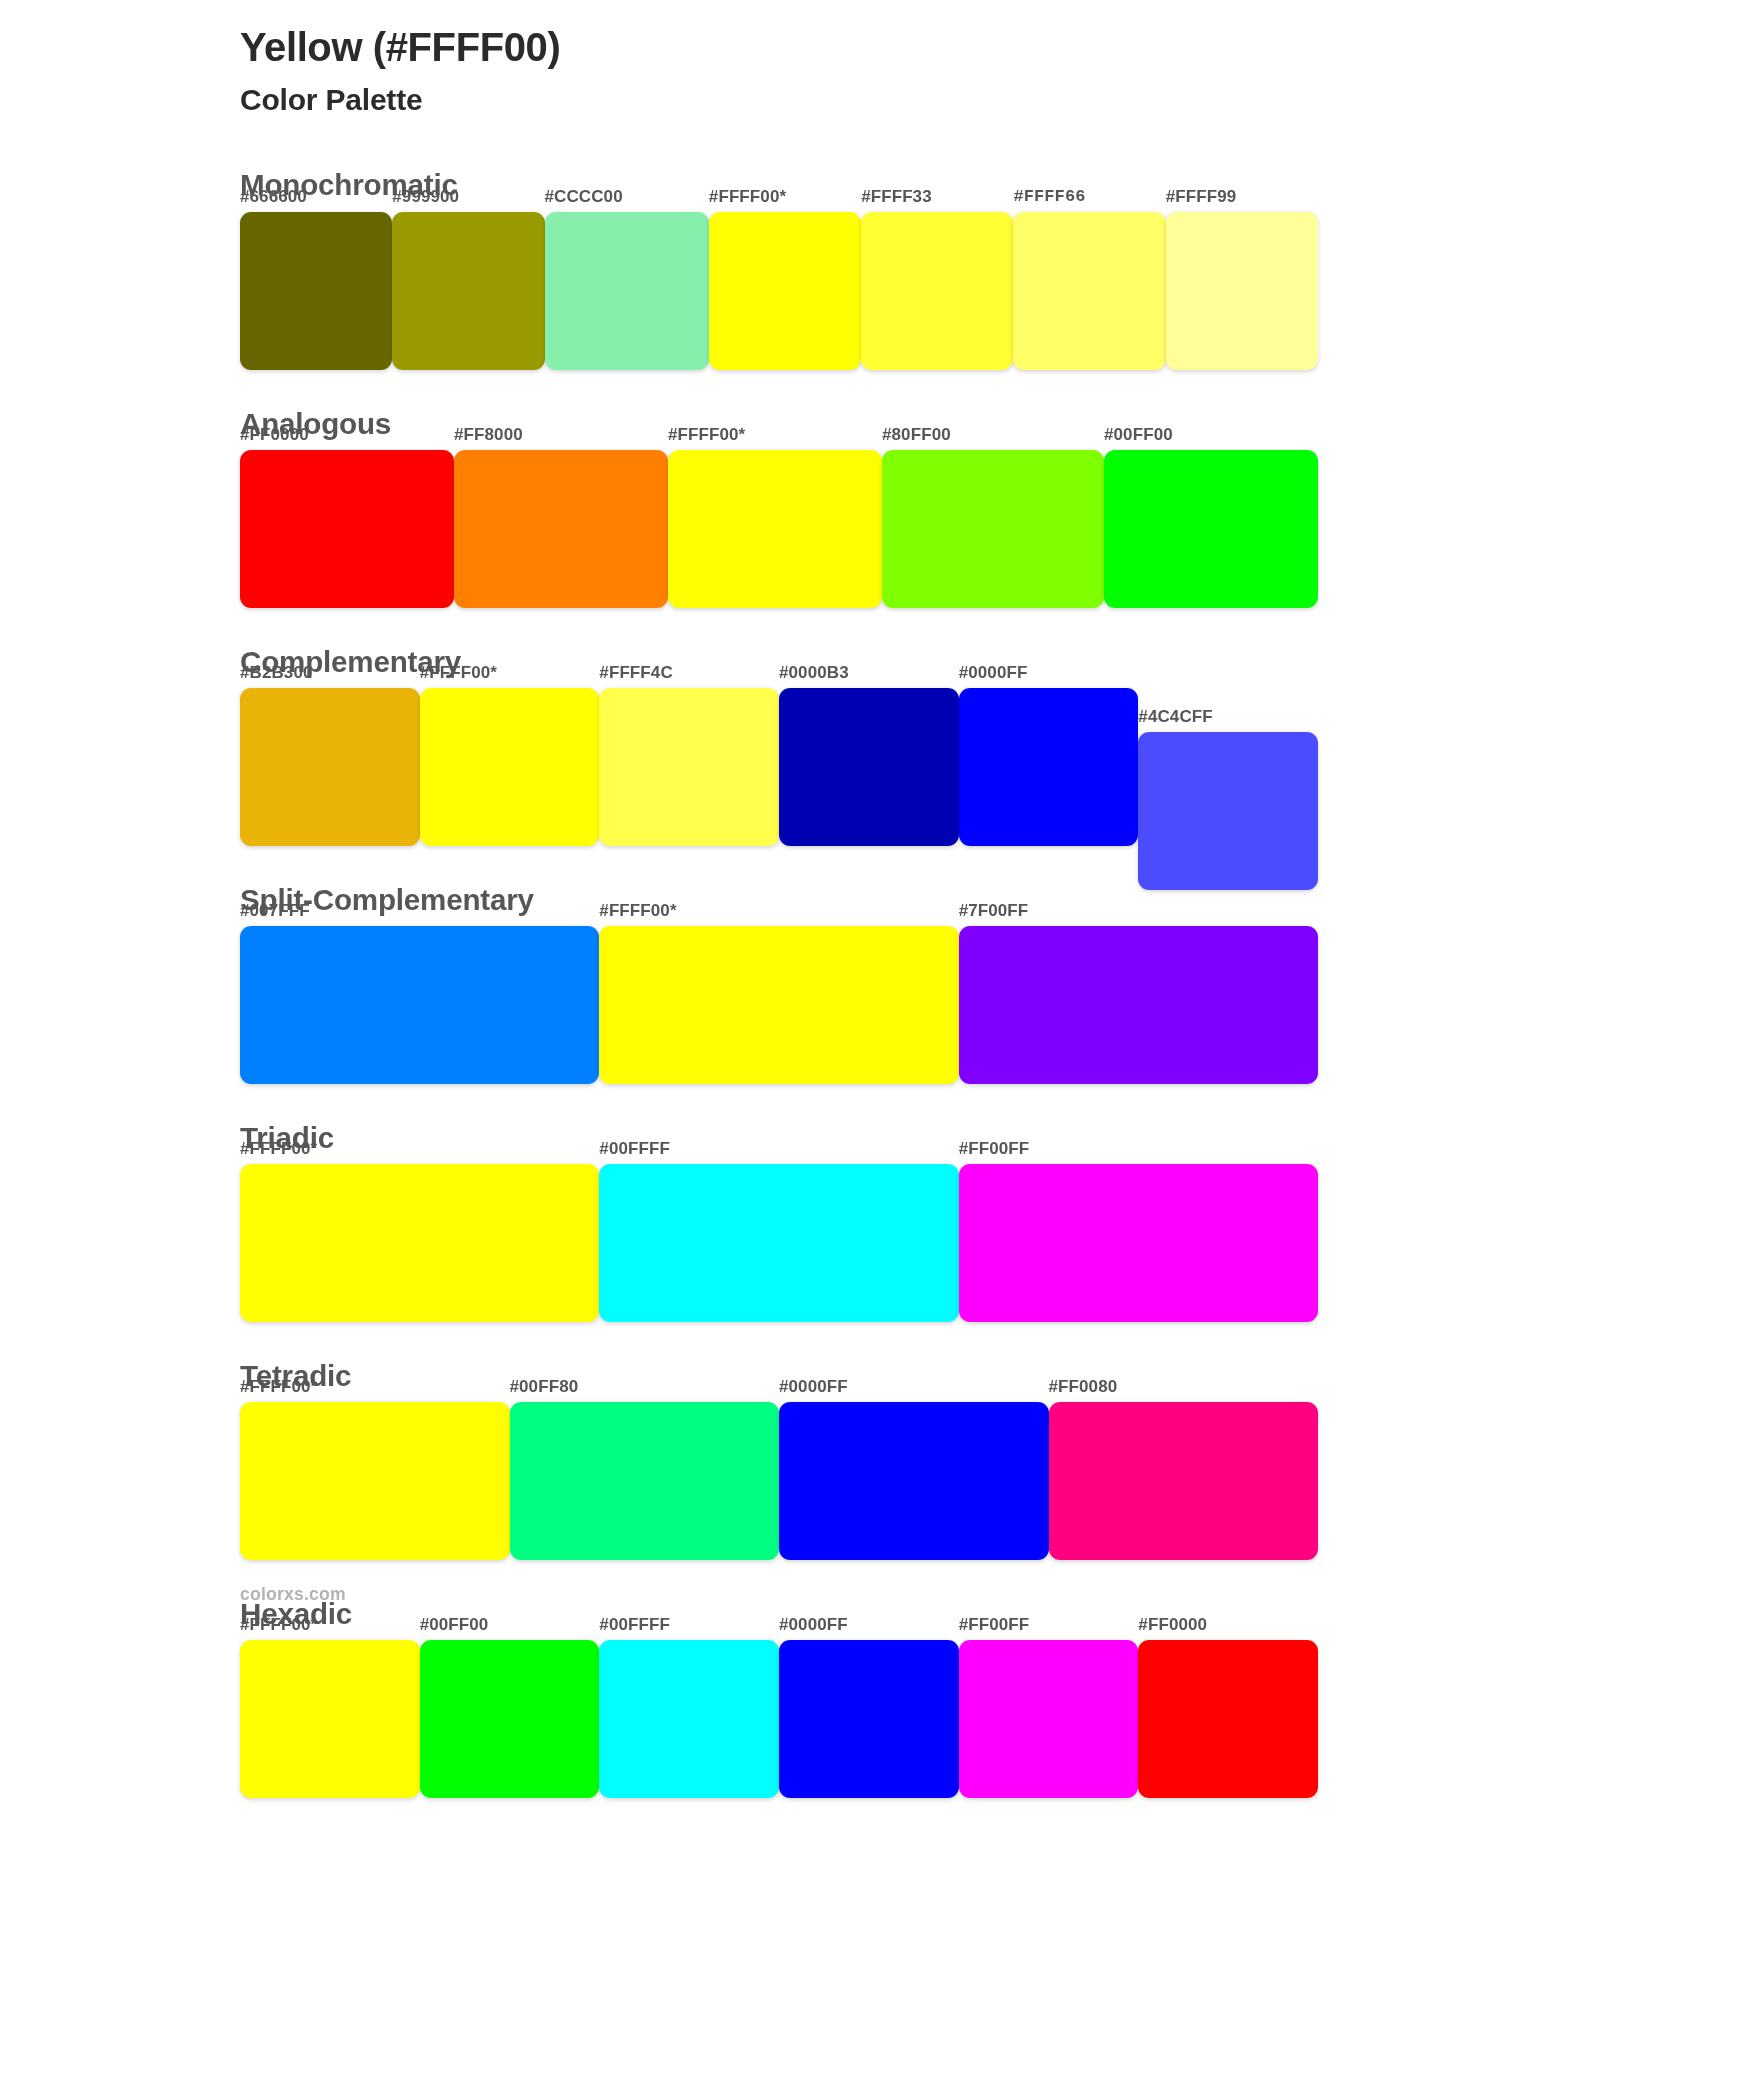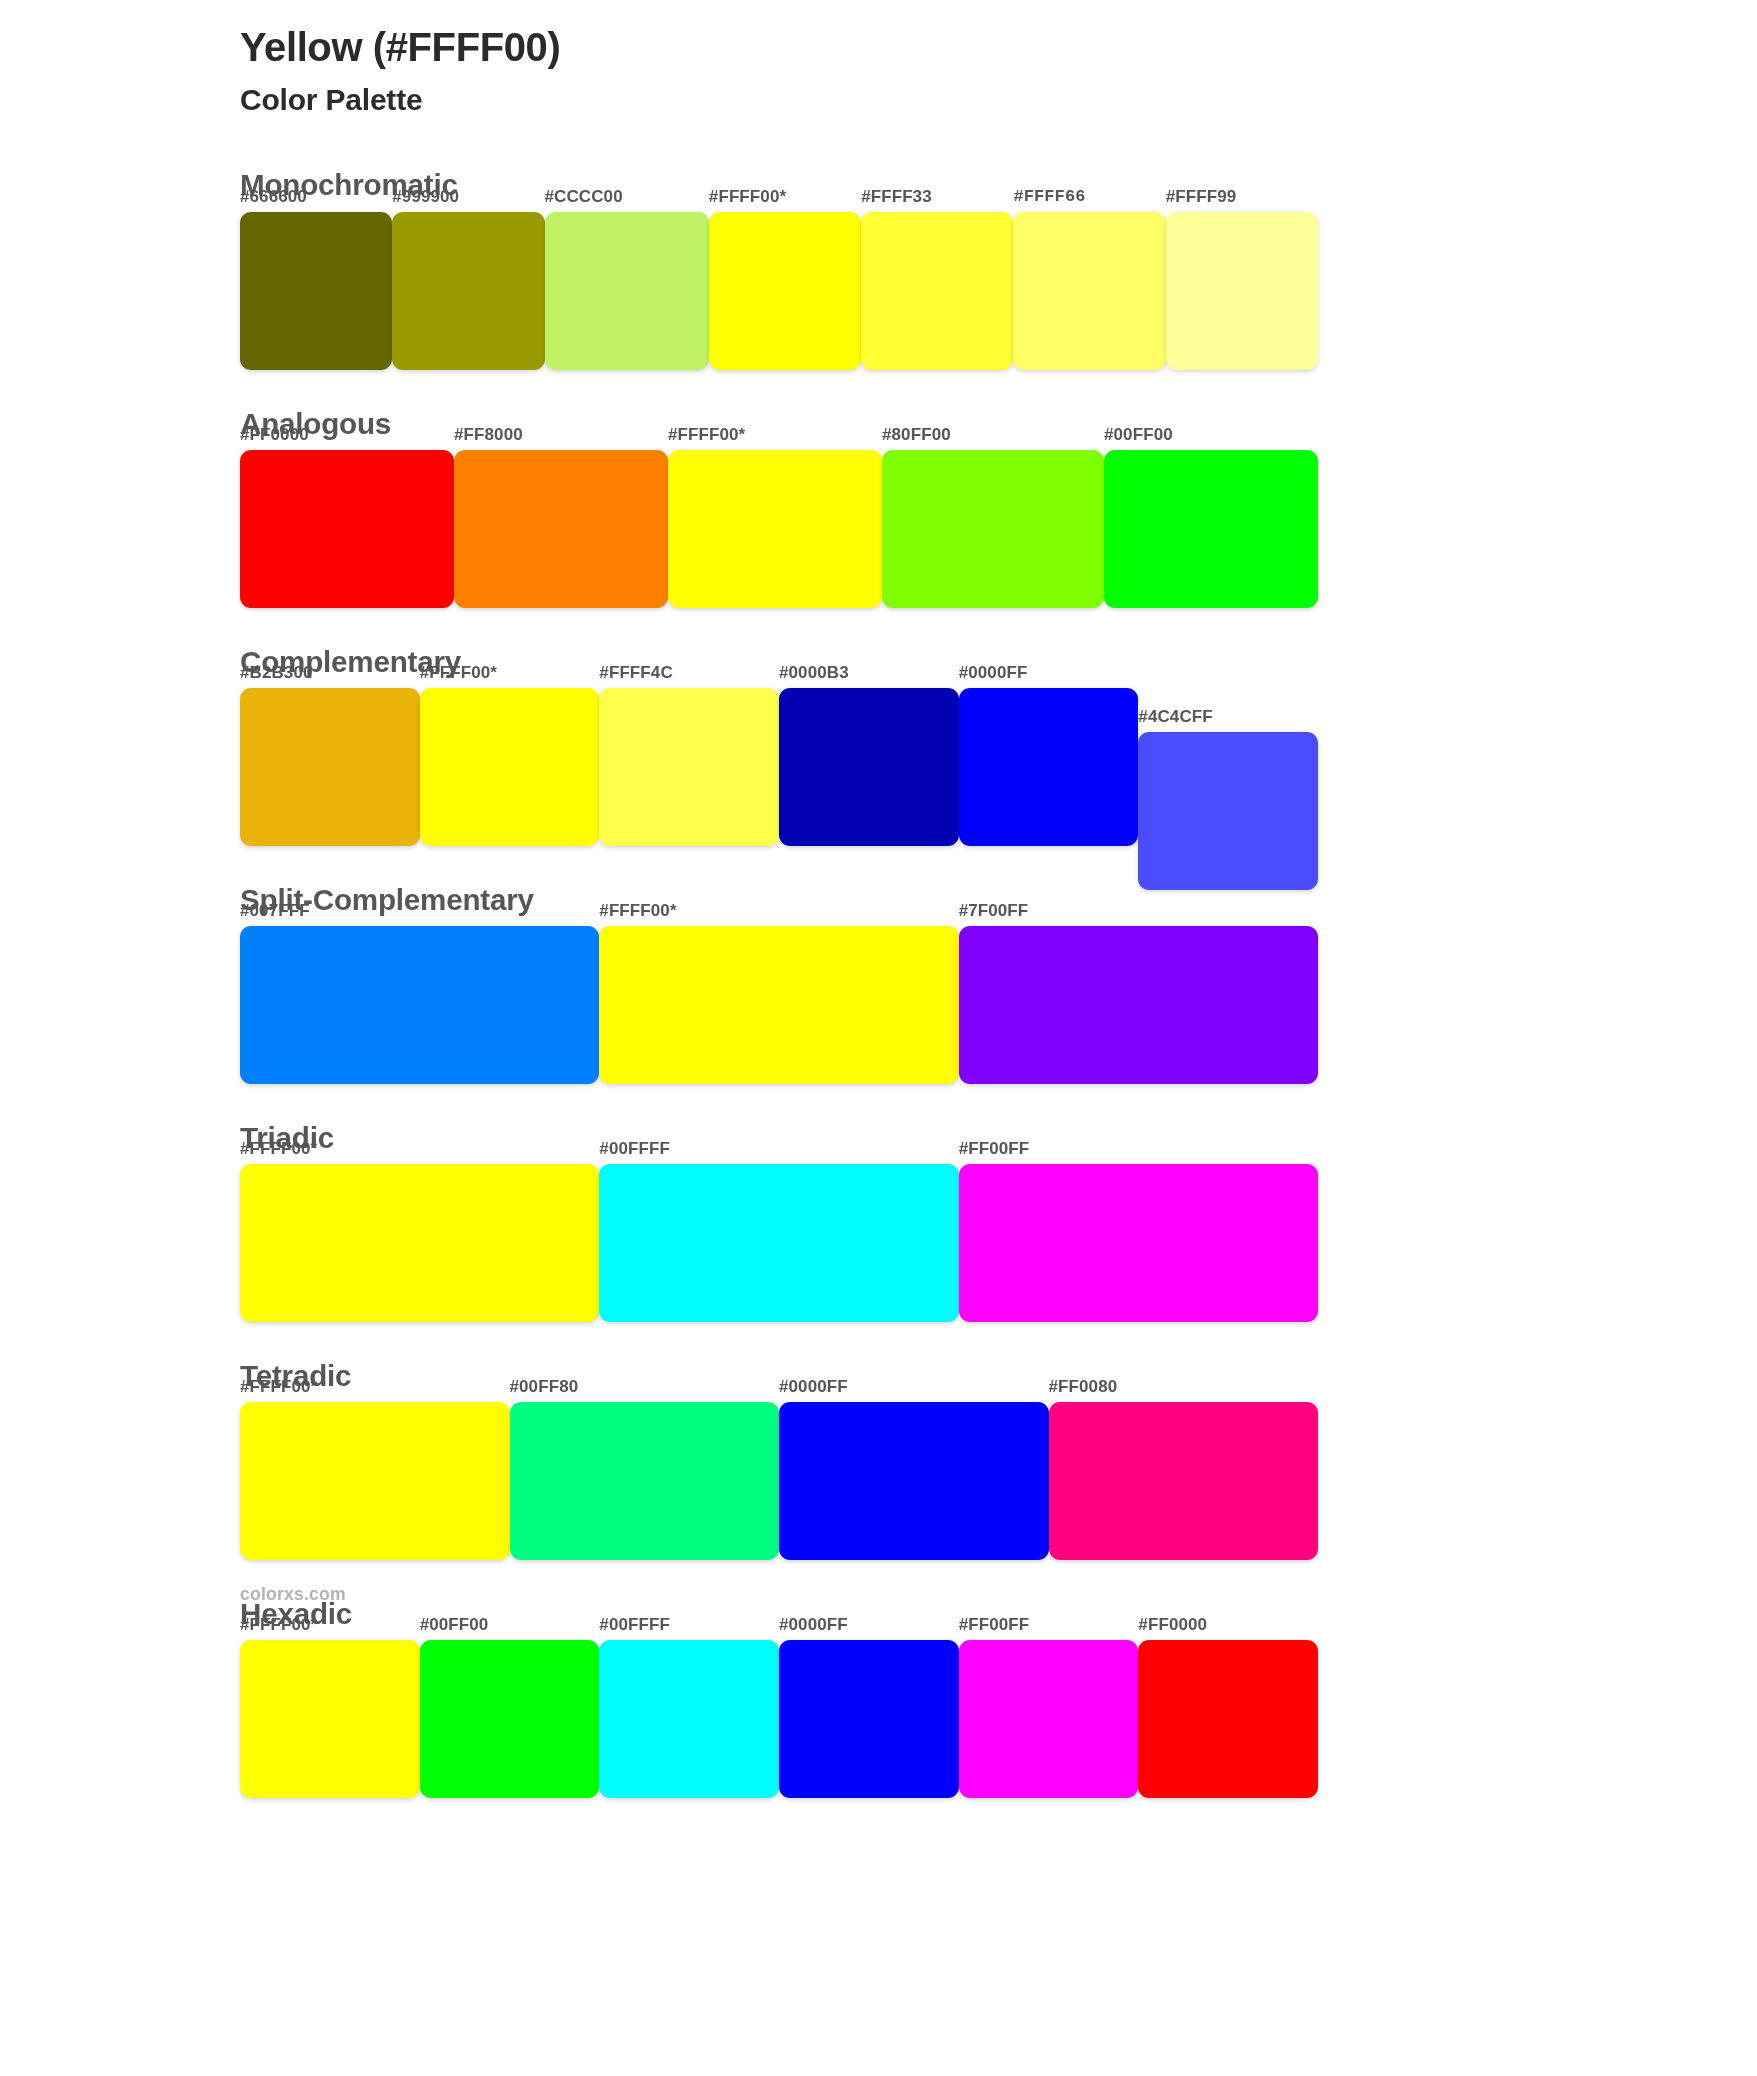"#CCCC00" div.swatch { background: #bef264 -> #86efac }
